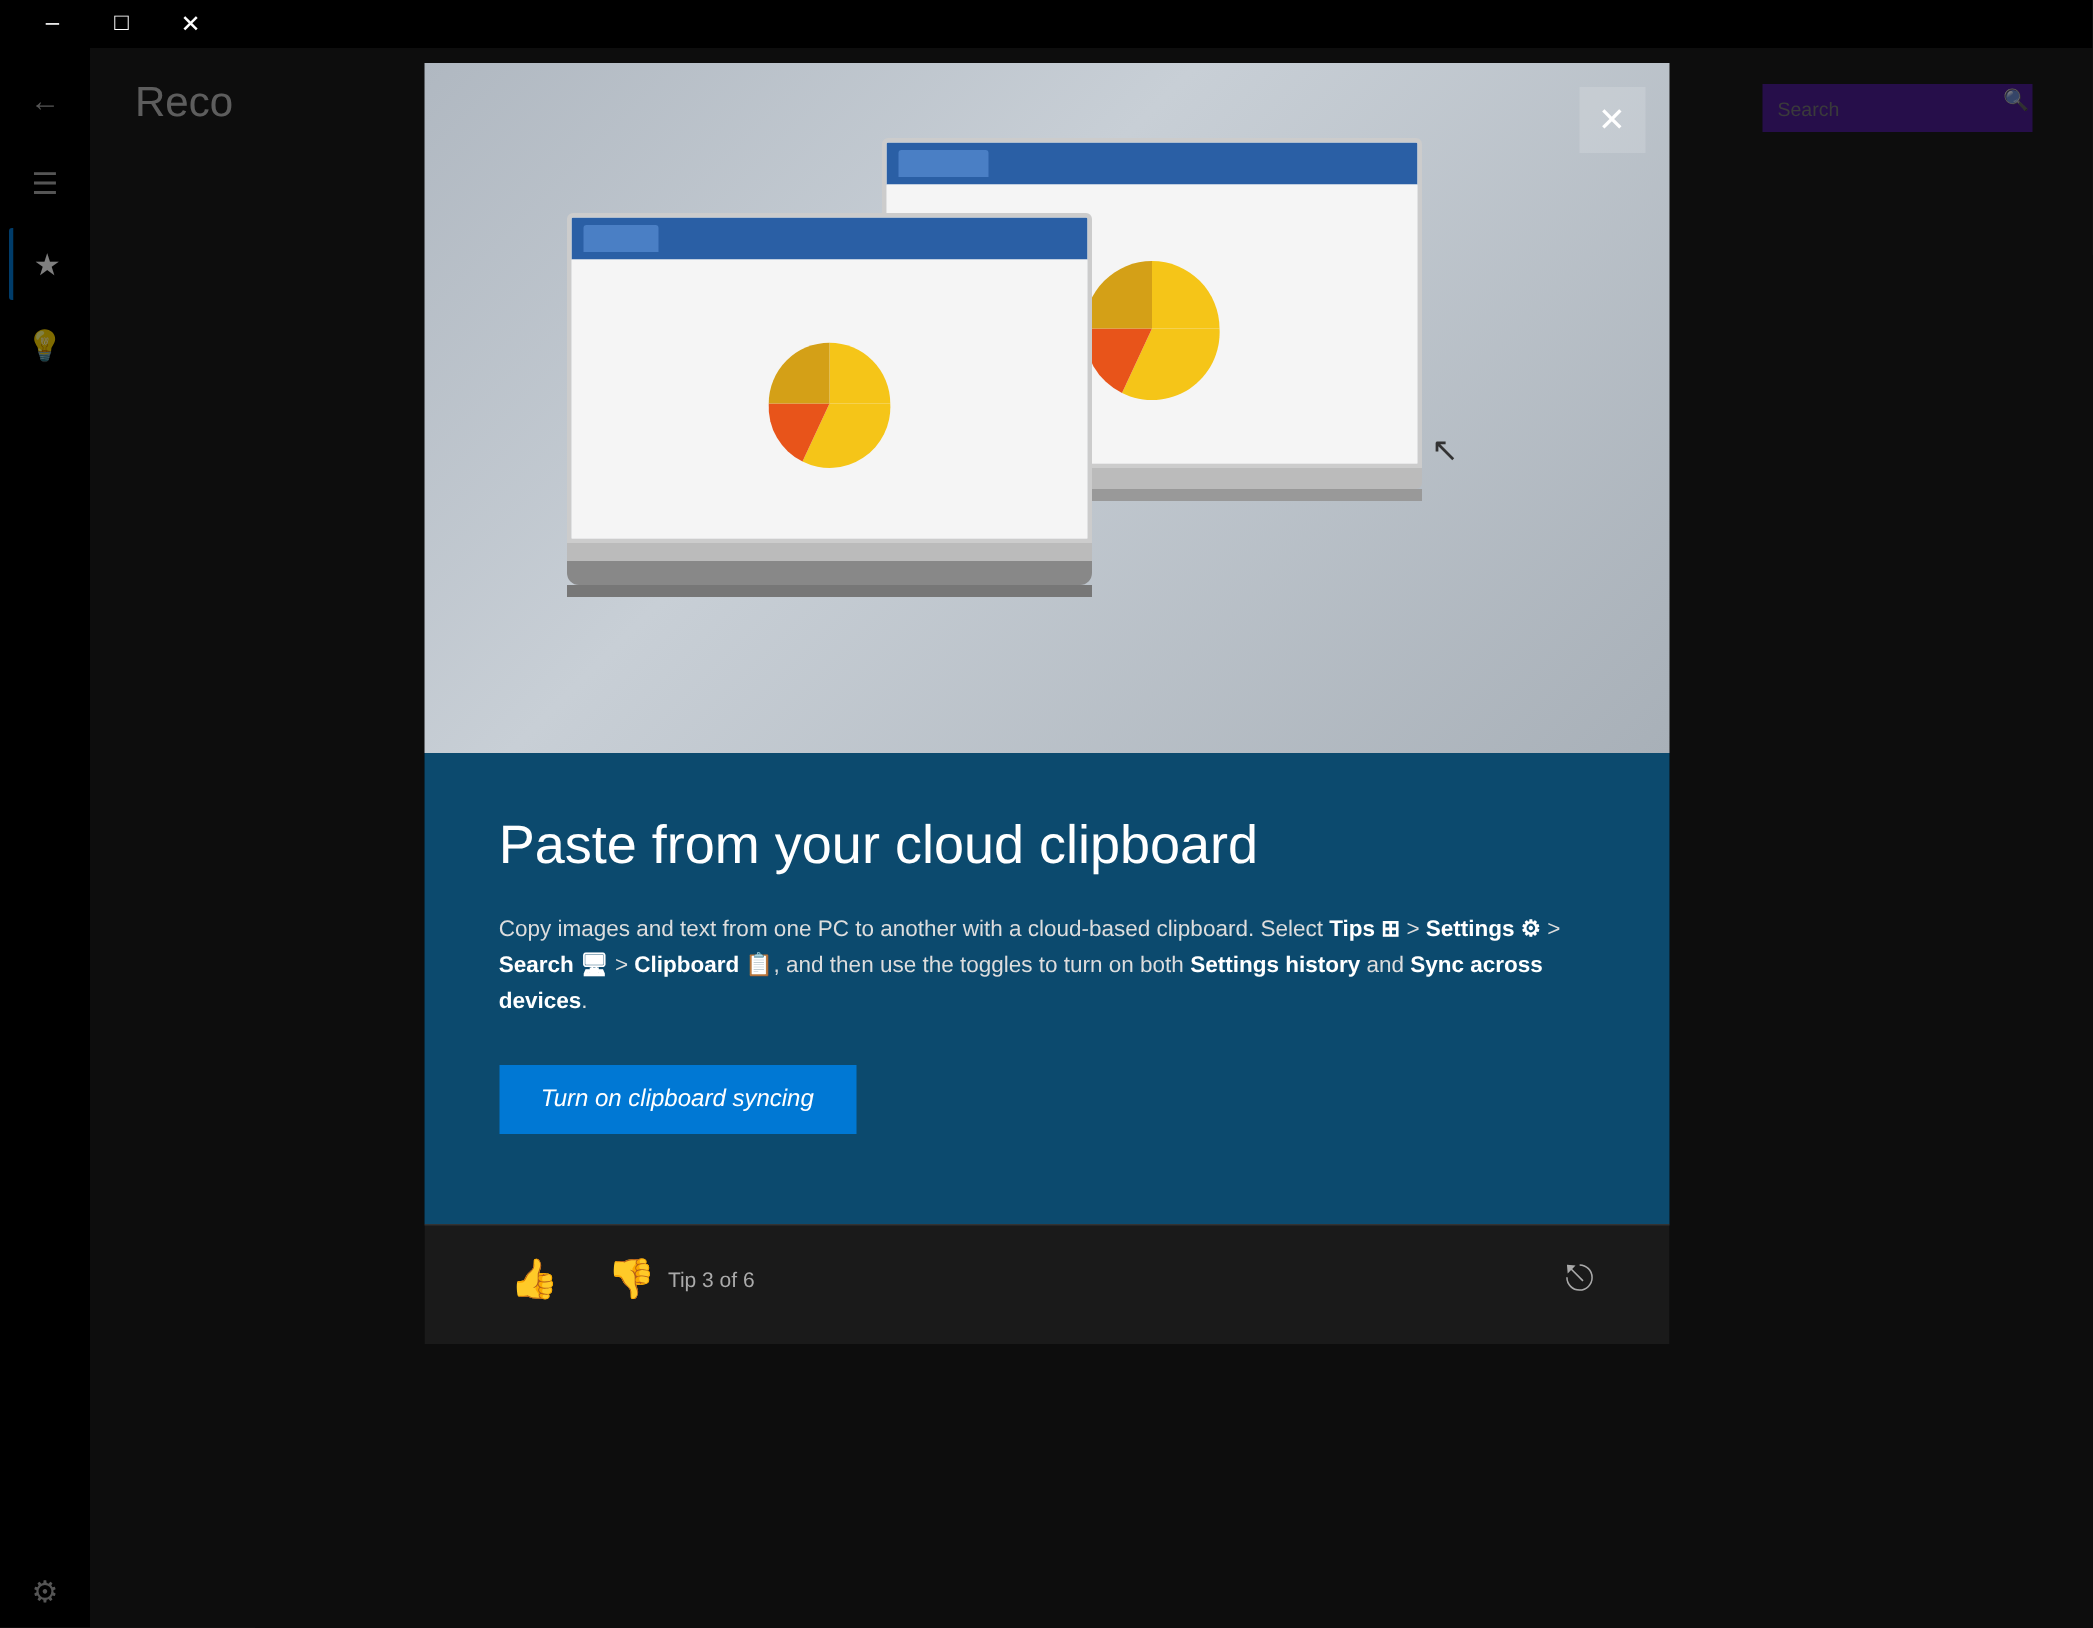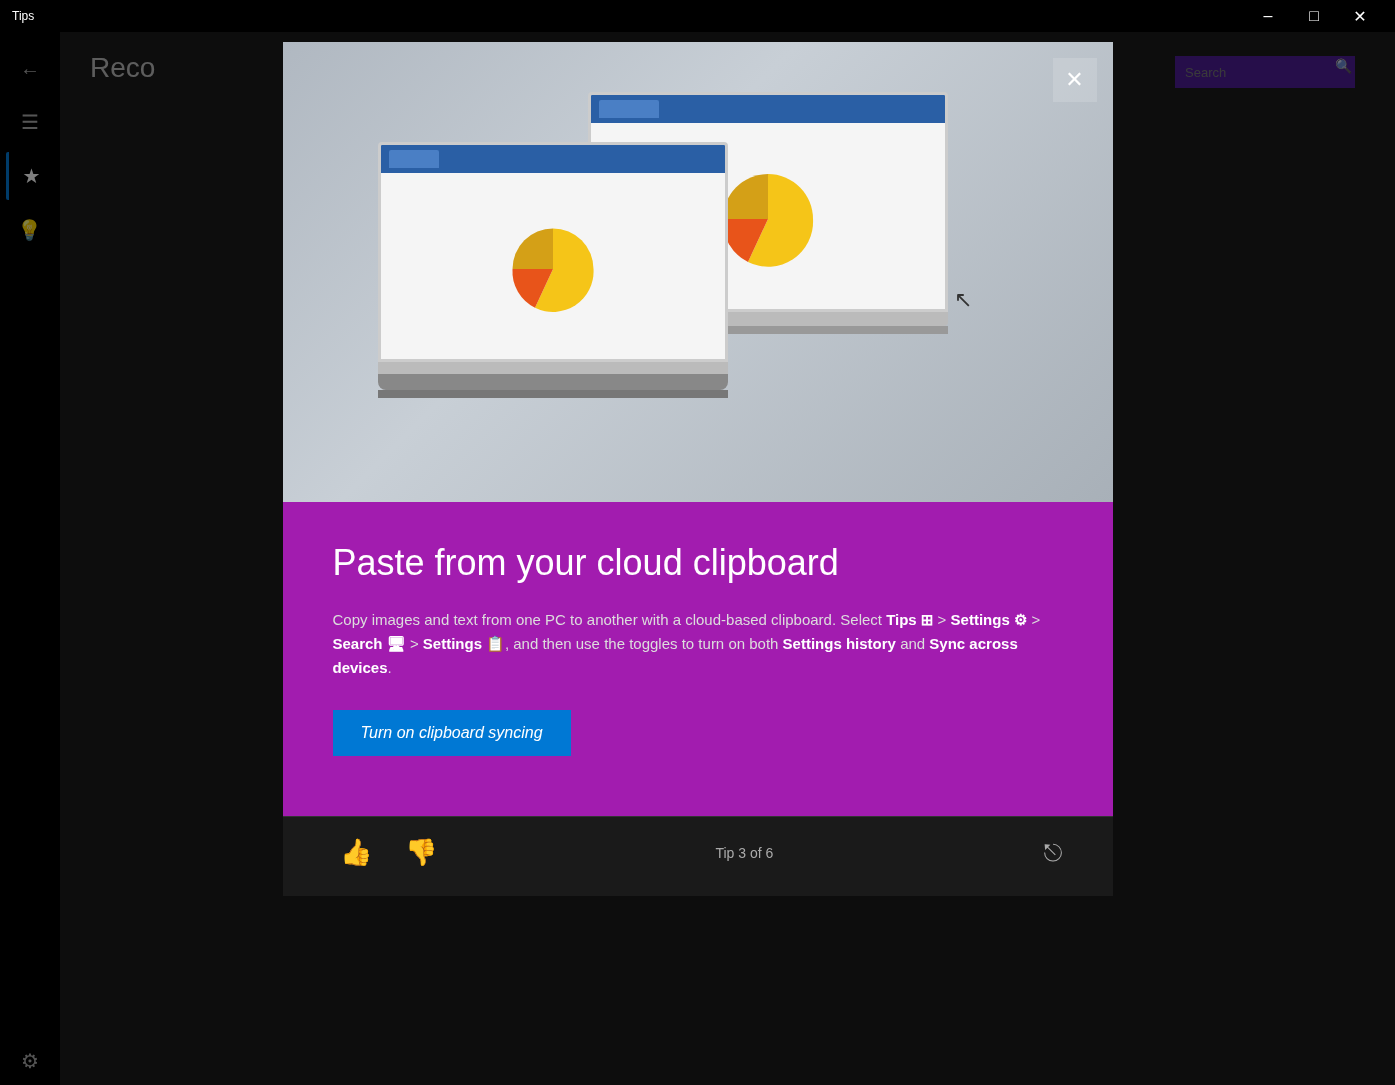"Tips" span.title-bar-title { html: <span>Tips</span> -> none }
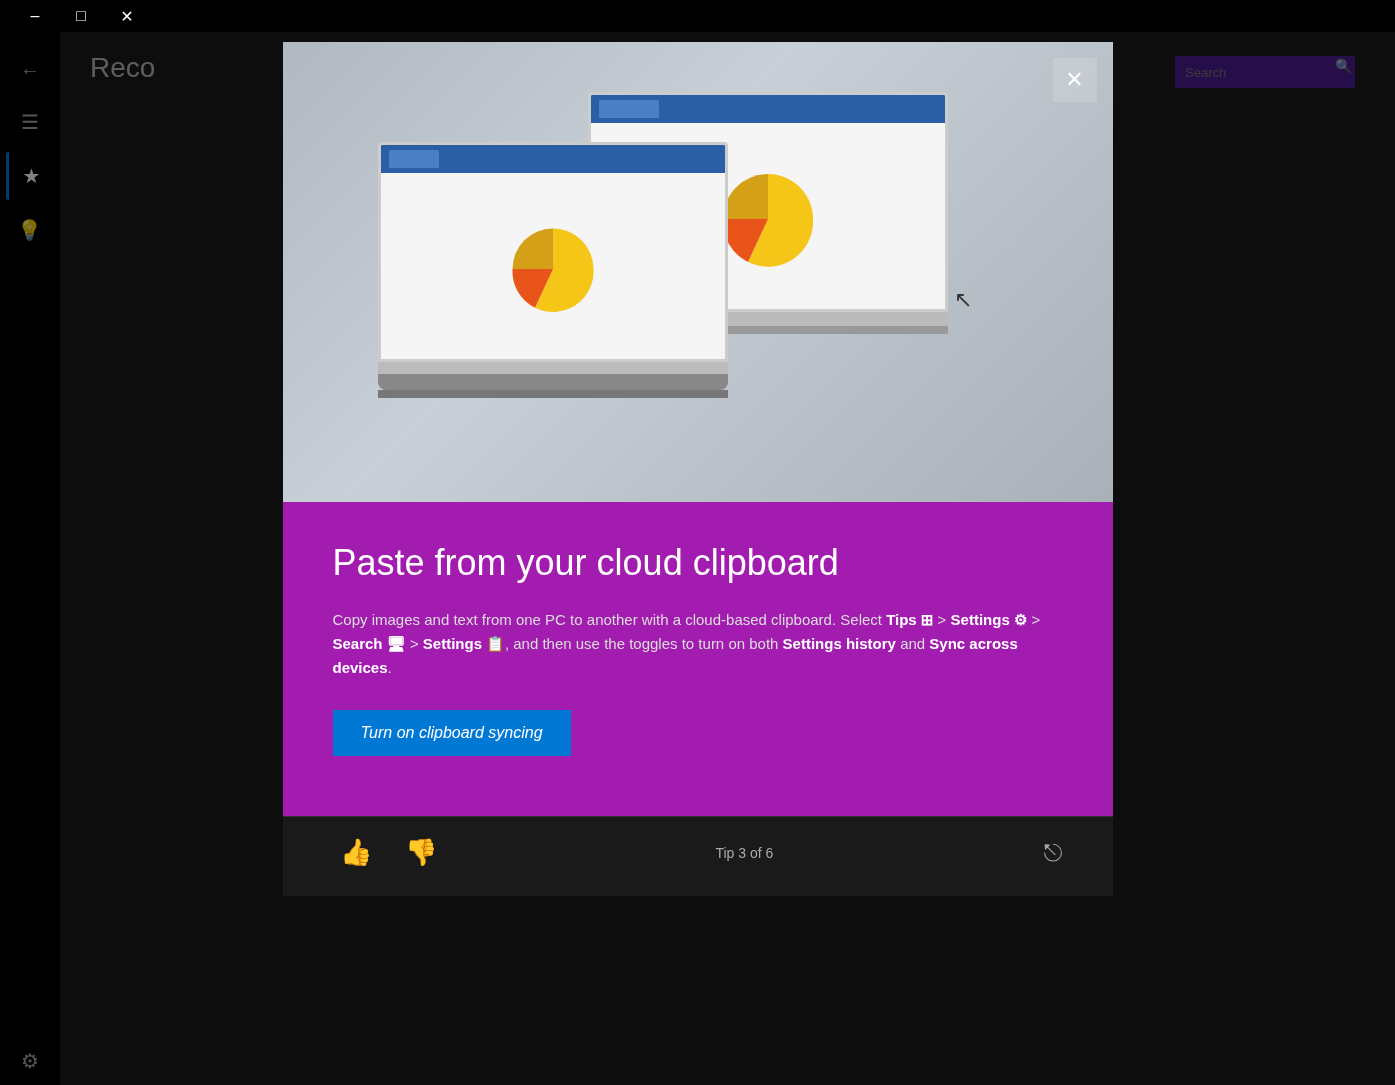"Paste from your cloud clipboard" .modal-text { background: #a21caf -> #0c4a6e }
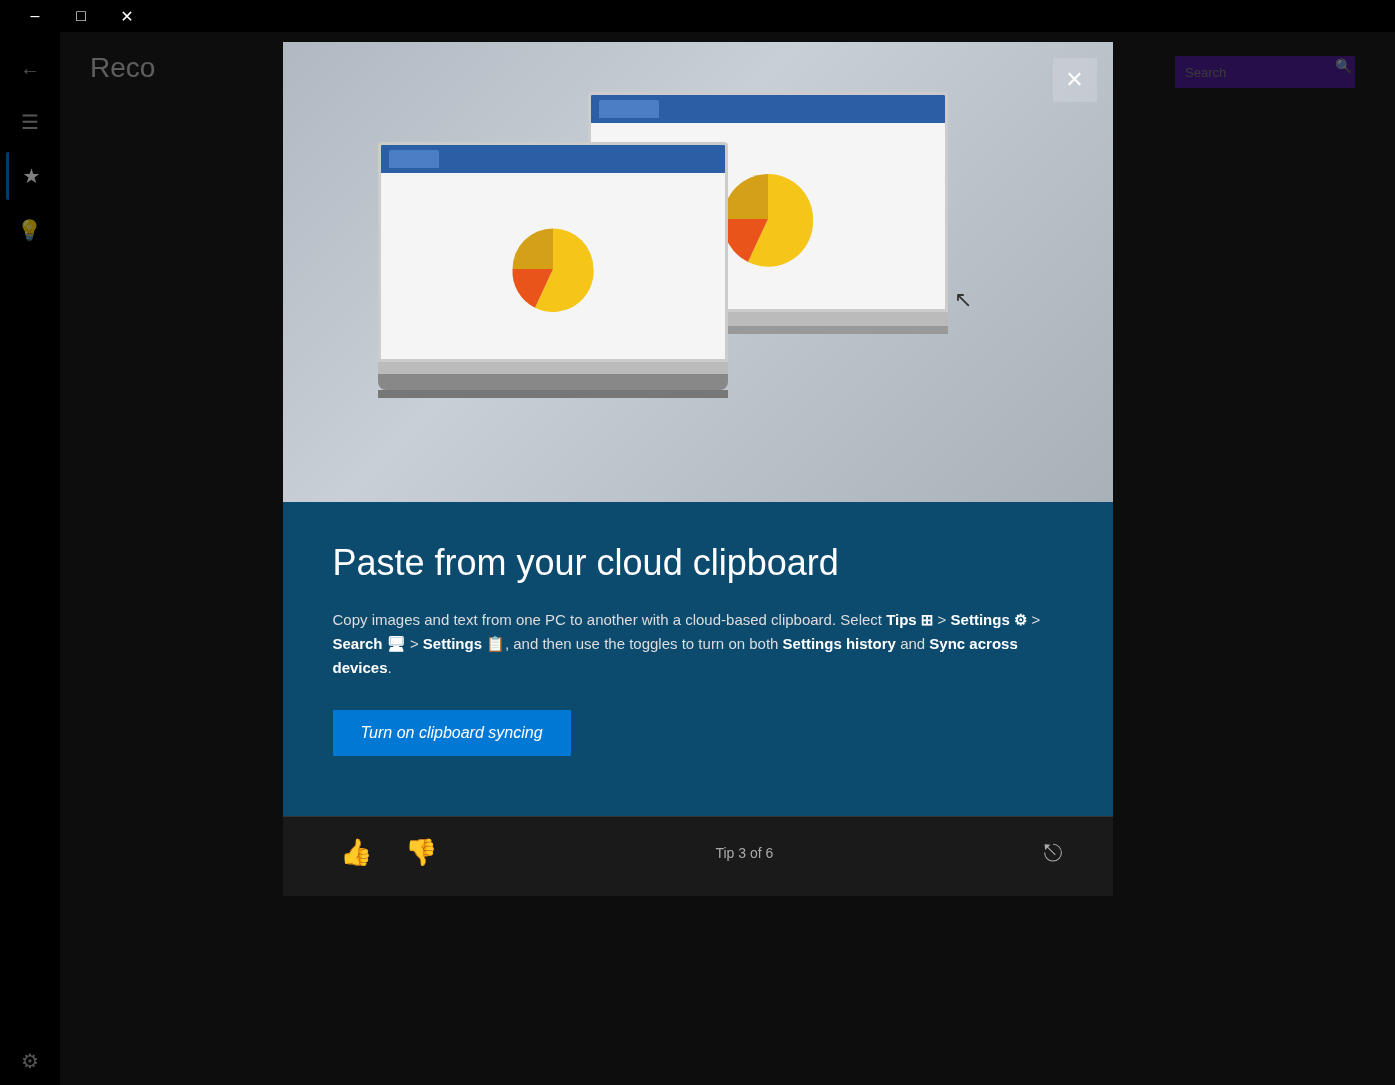"Settings 📋" strong { text: Settings -> Clipboard }
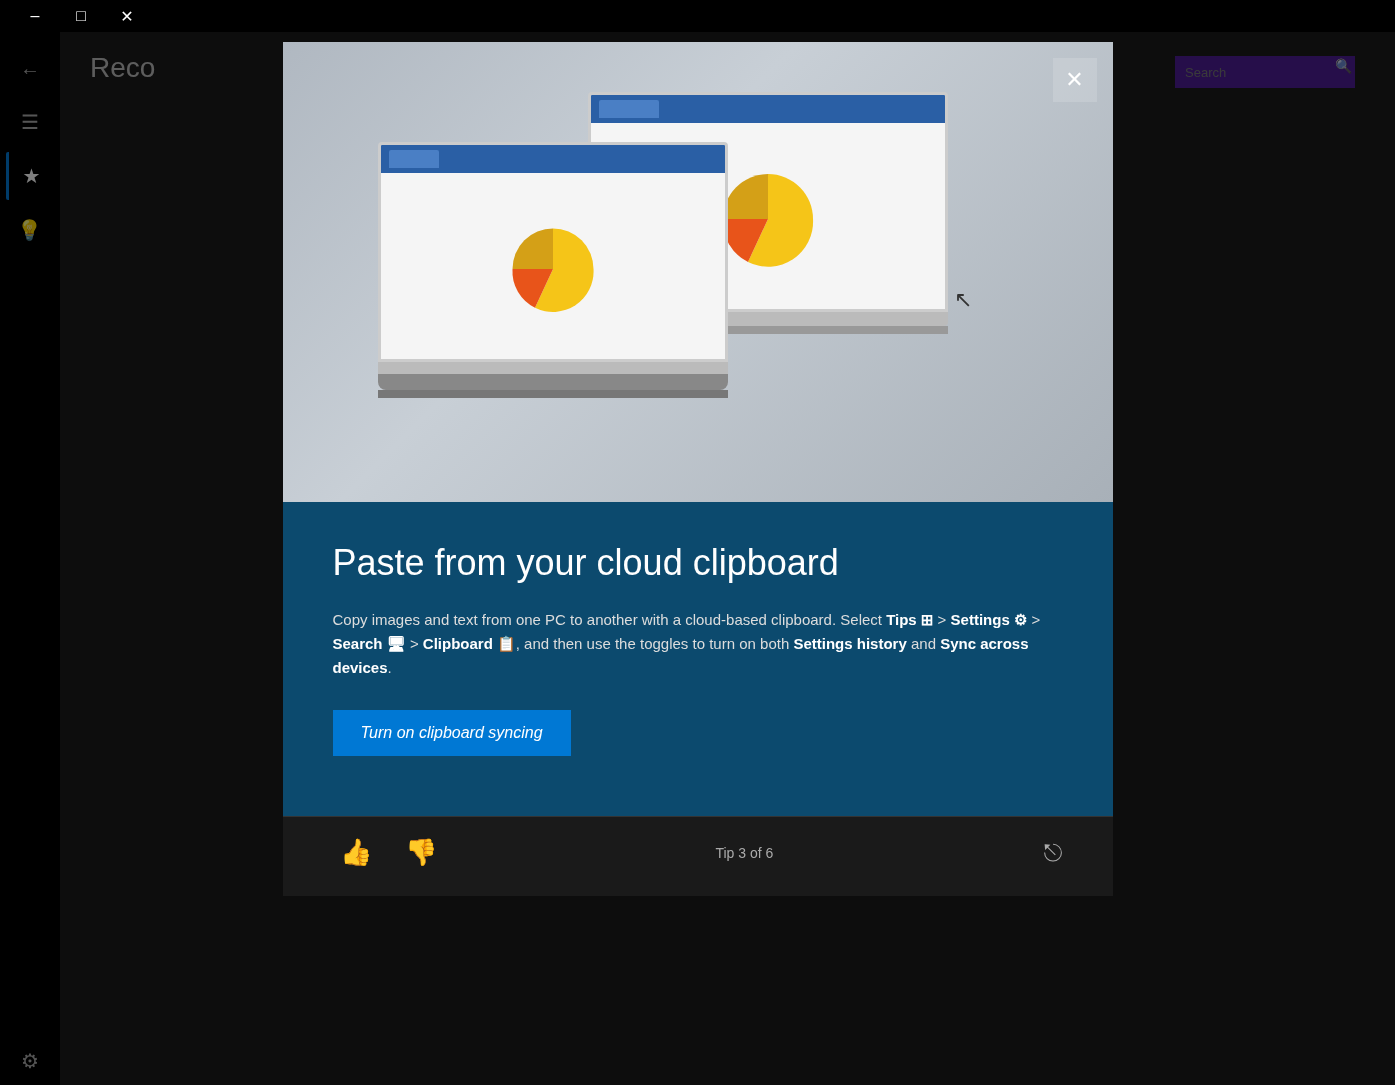"Tip 3 of 6" .footer-tip { text-align: center -> left }
